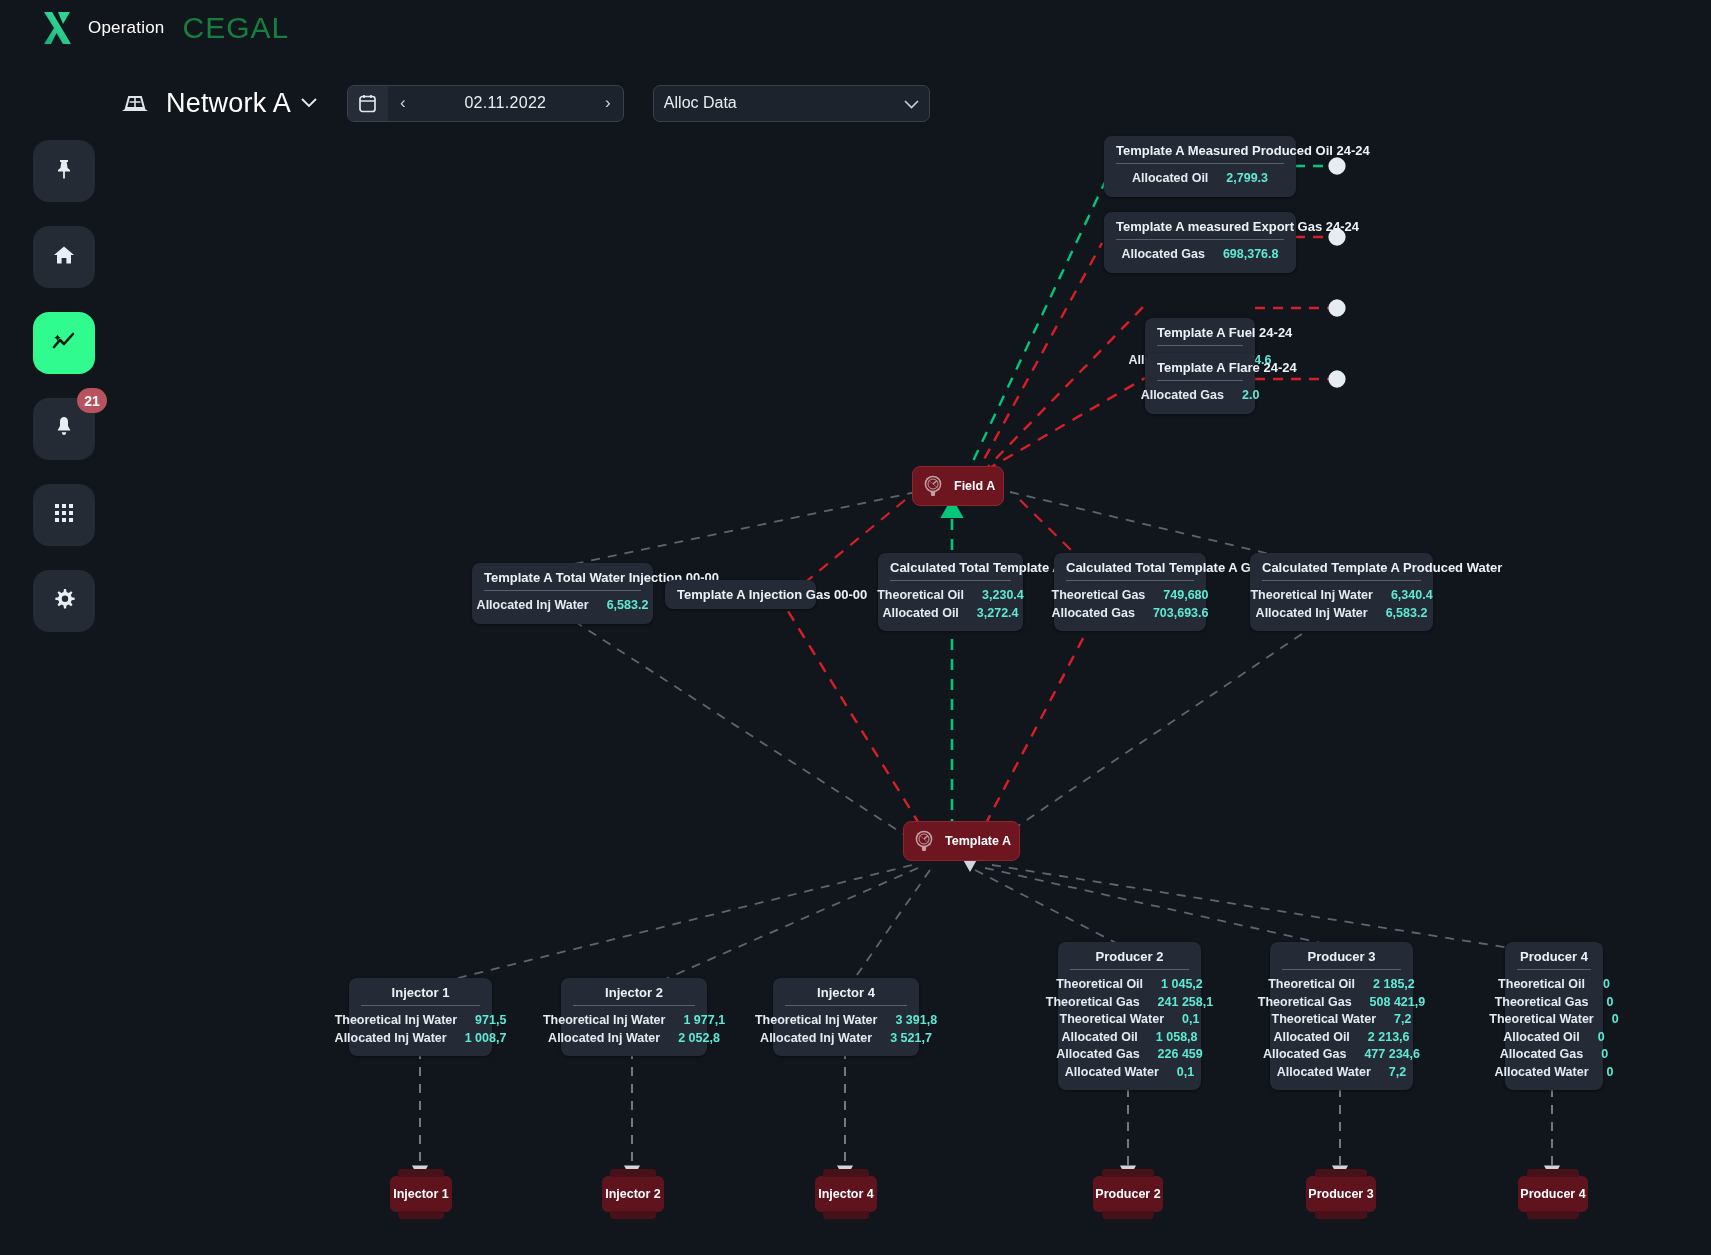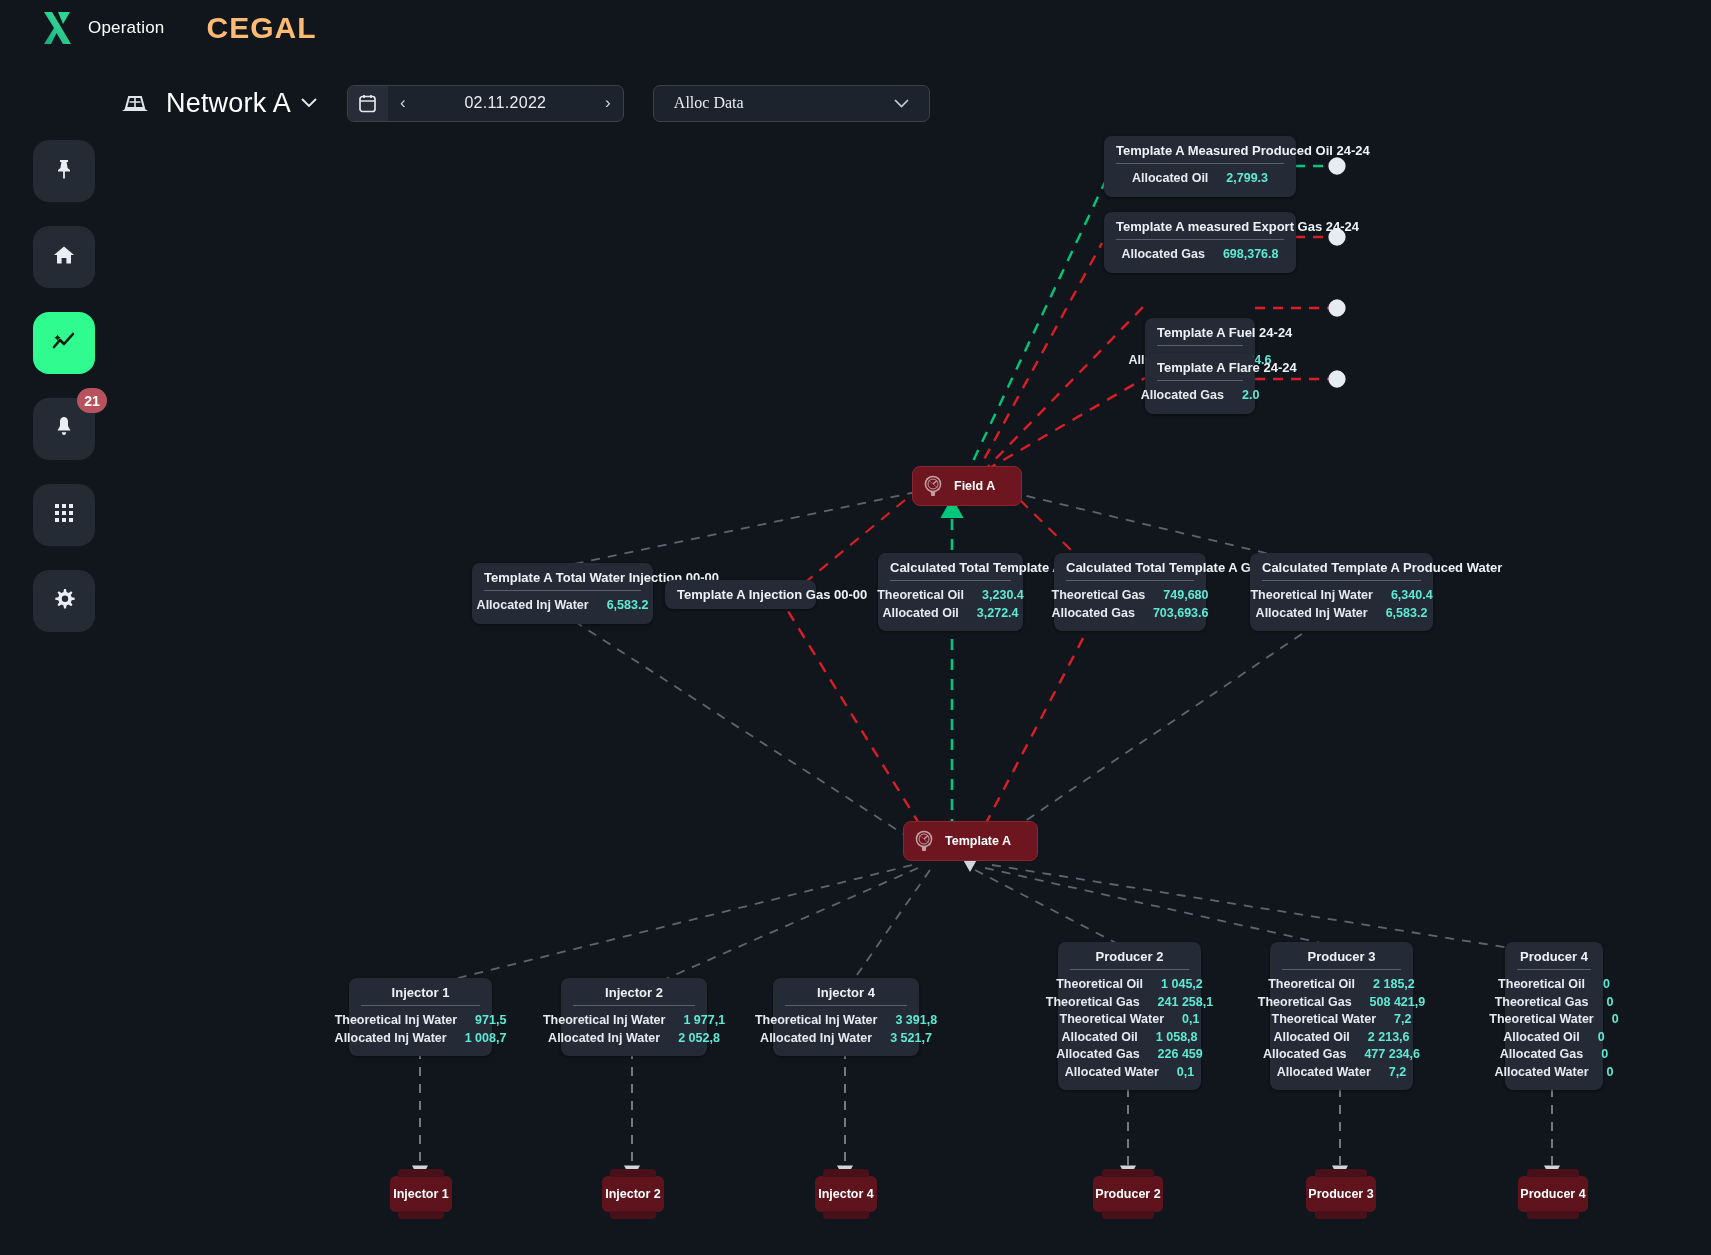"CEGAL" .brand-cegal { color: #fdba74 -> #15803d; font-weight: bold -> normal; margin-left: 42px -> 18px }
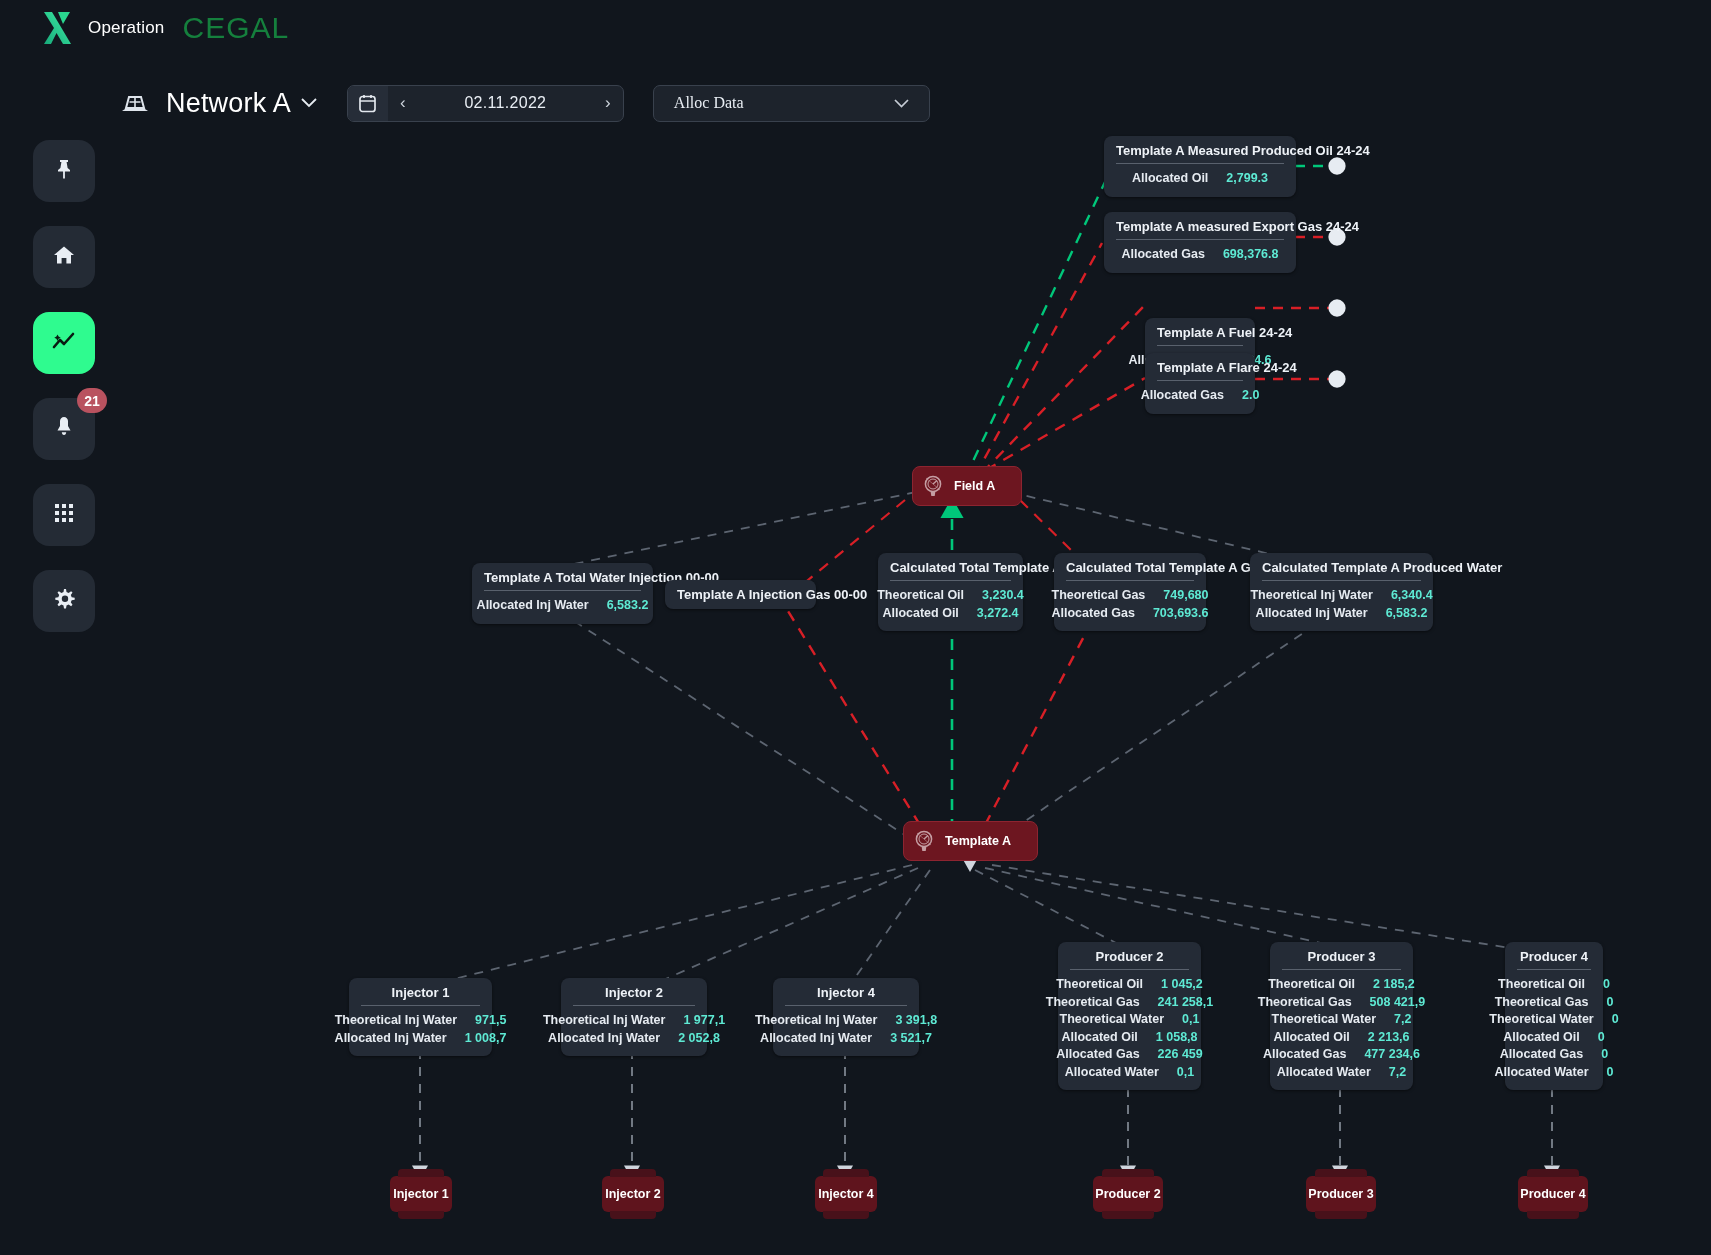"Alloc Data" .selectbox { font-family: Liberation Serif, serif -> none; padding: 0 20px -> 0 10px }
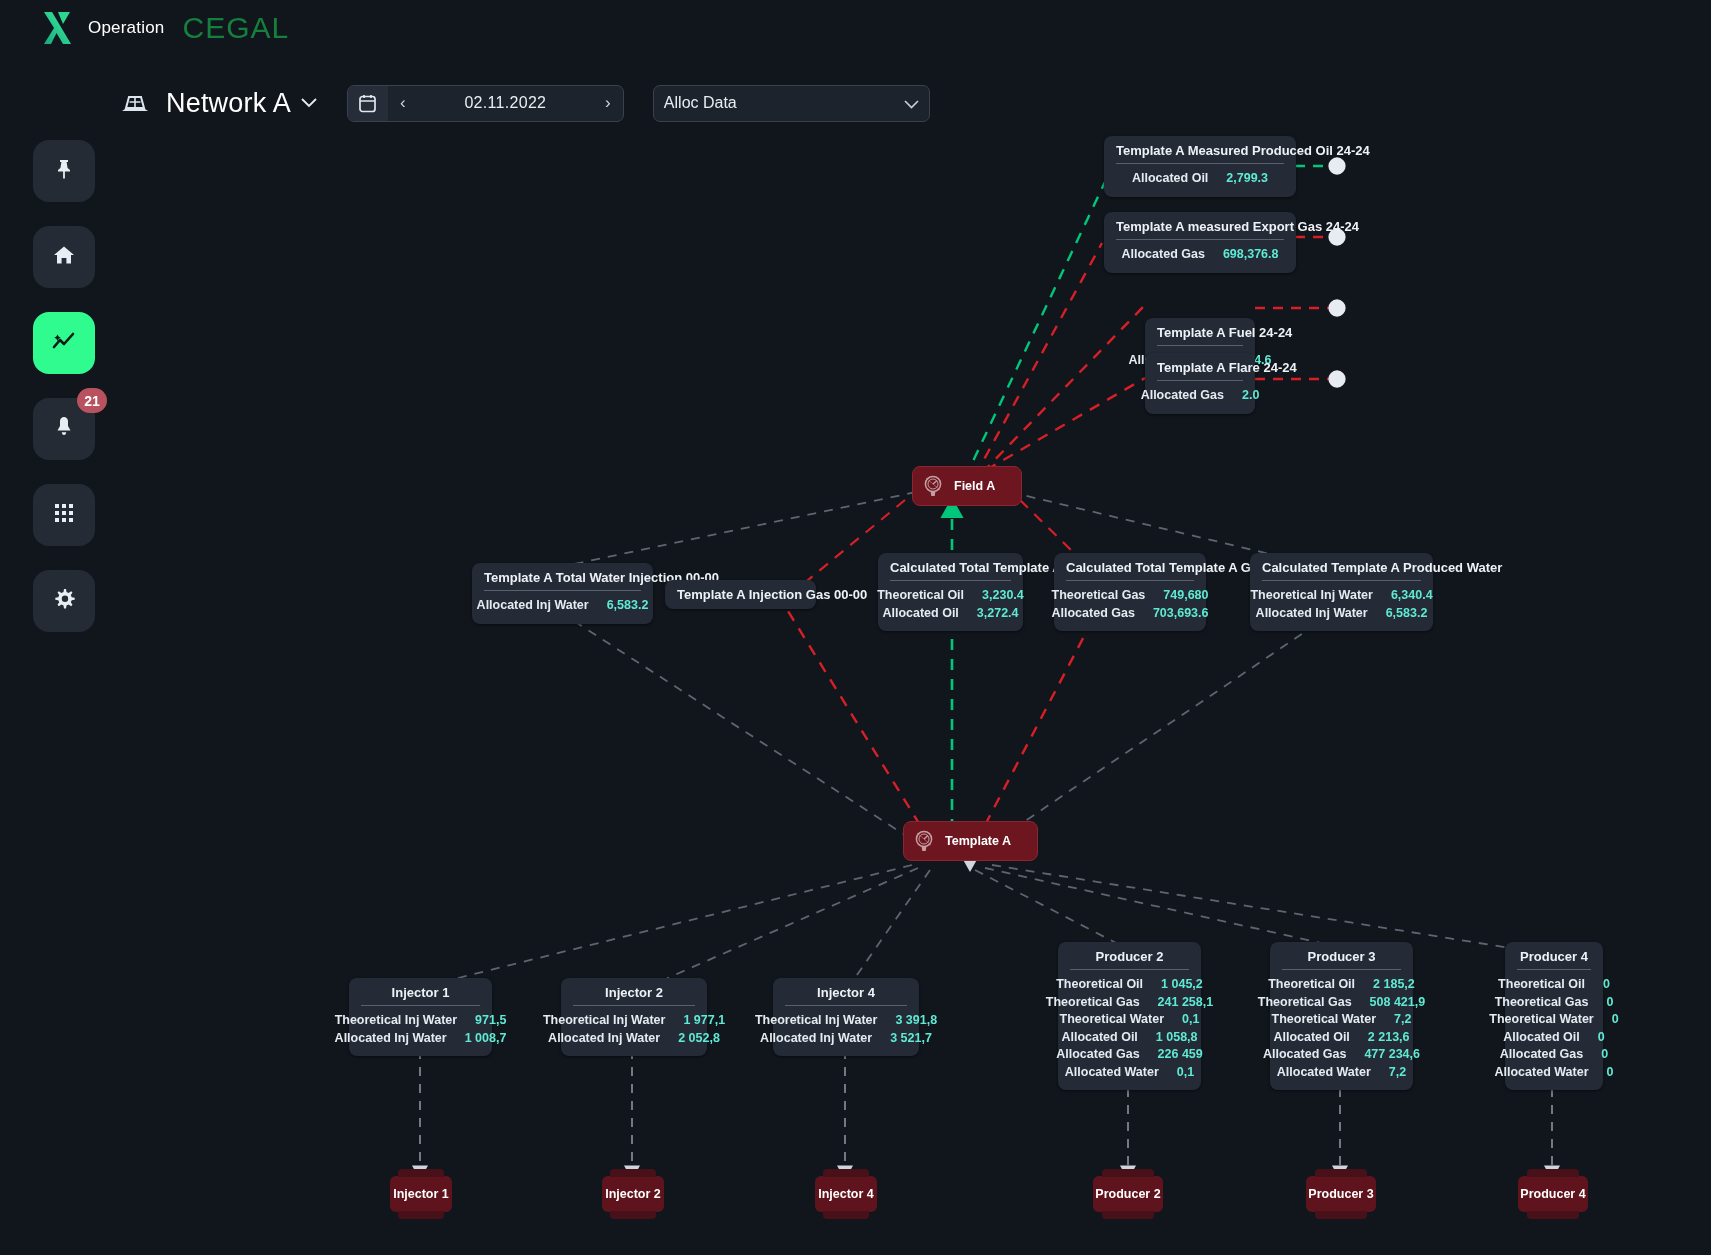"Field A" .node-pill { padding: 0 26px 0 8px -> 0 8px 0 8px }
